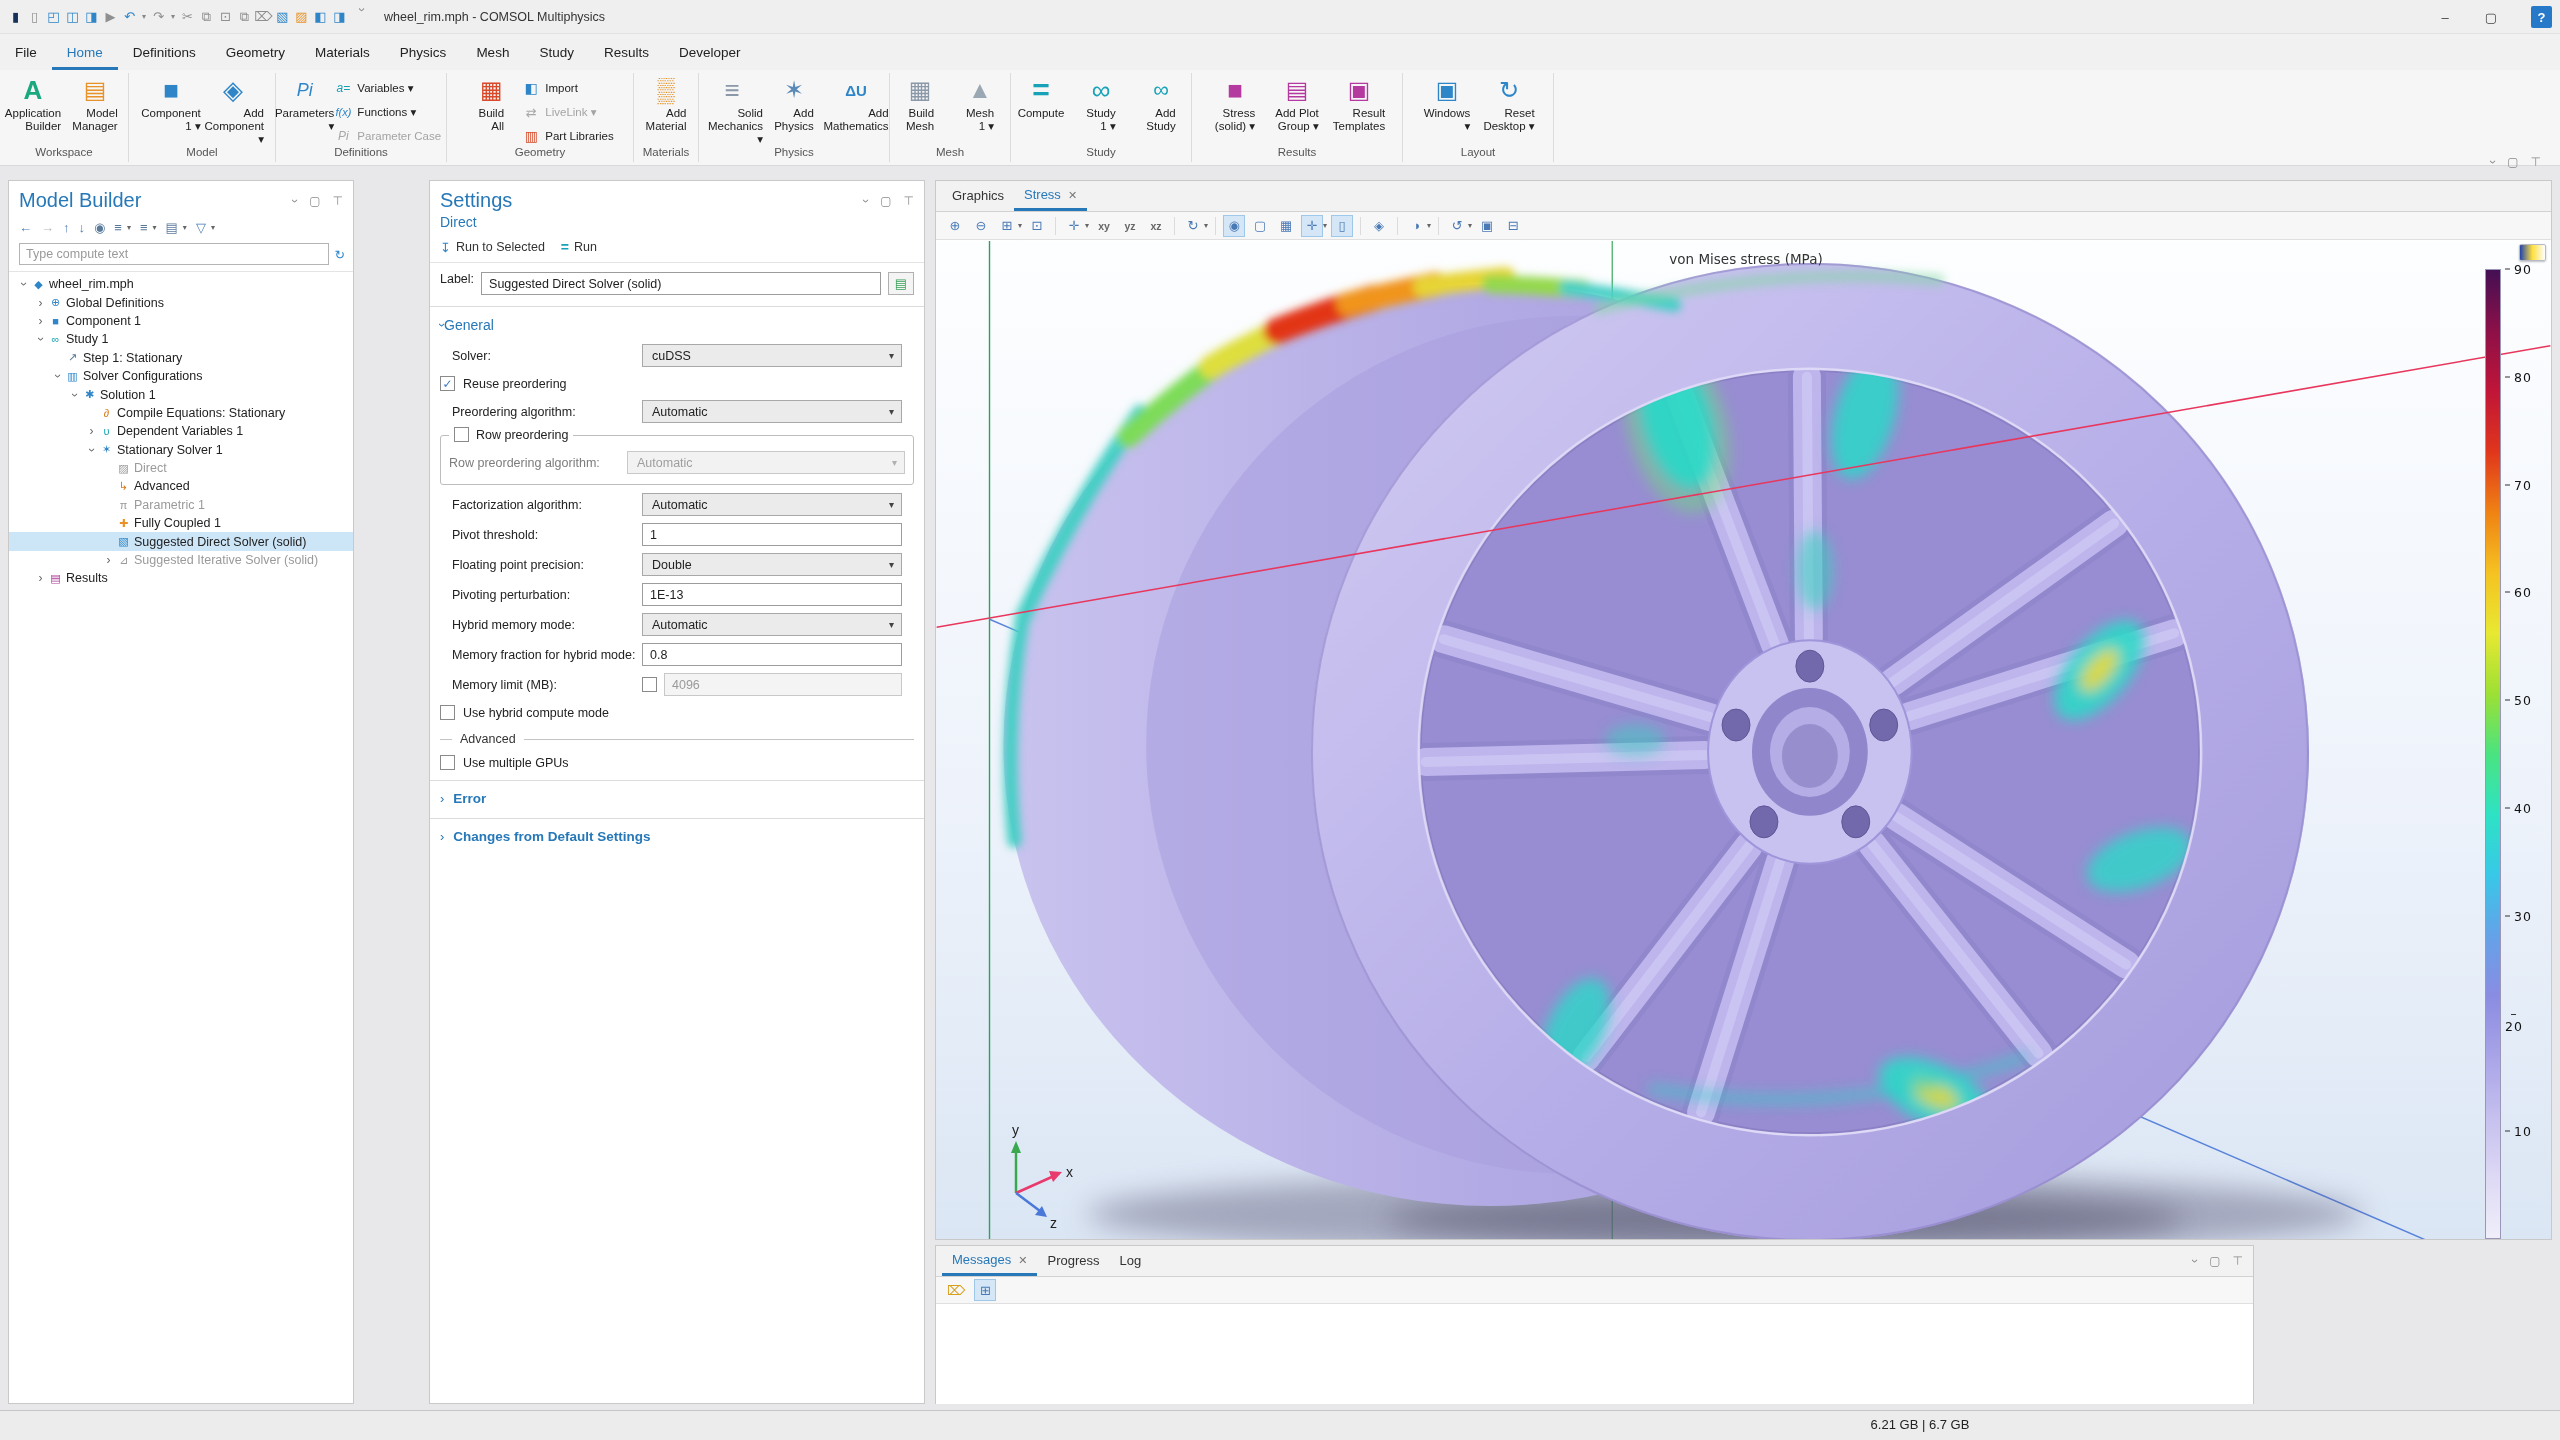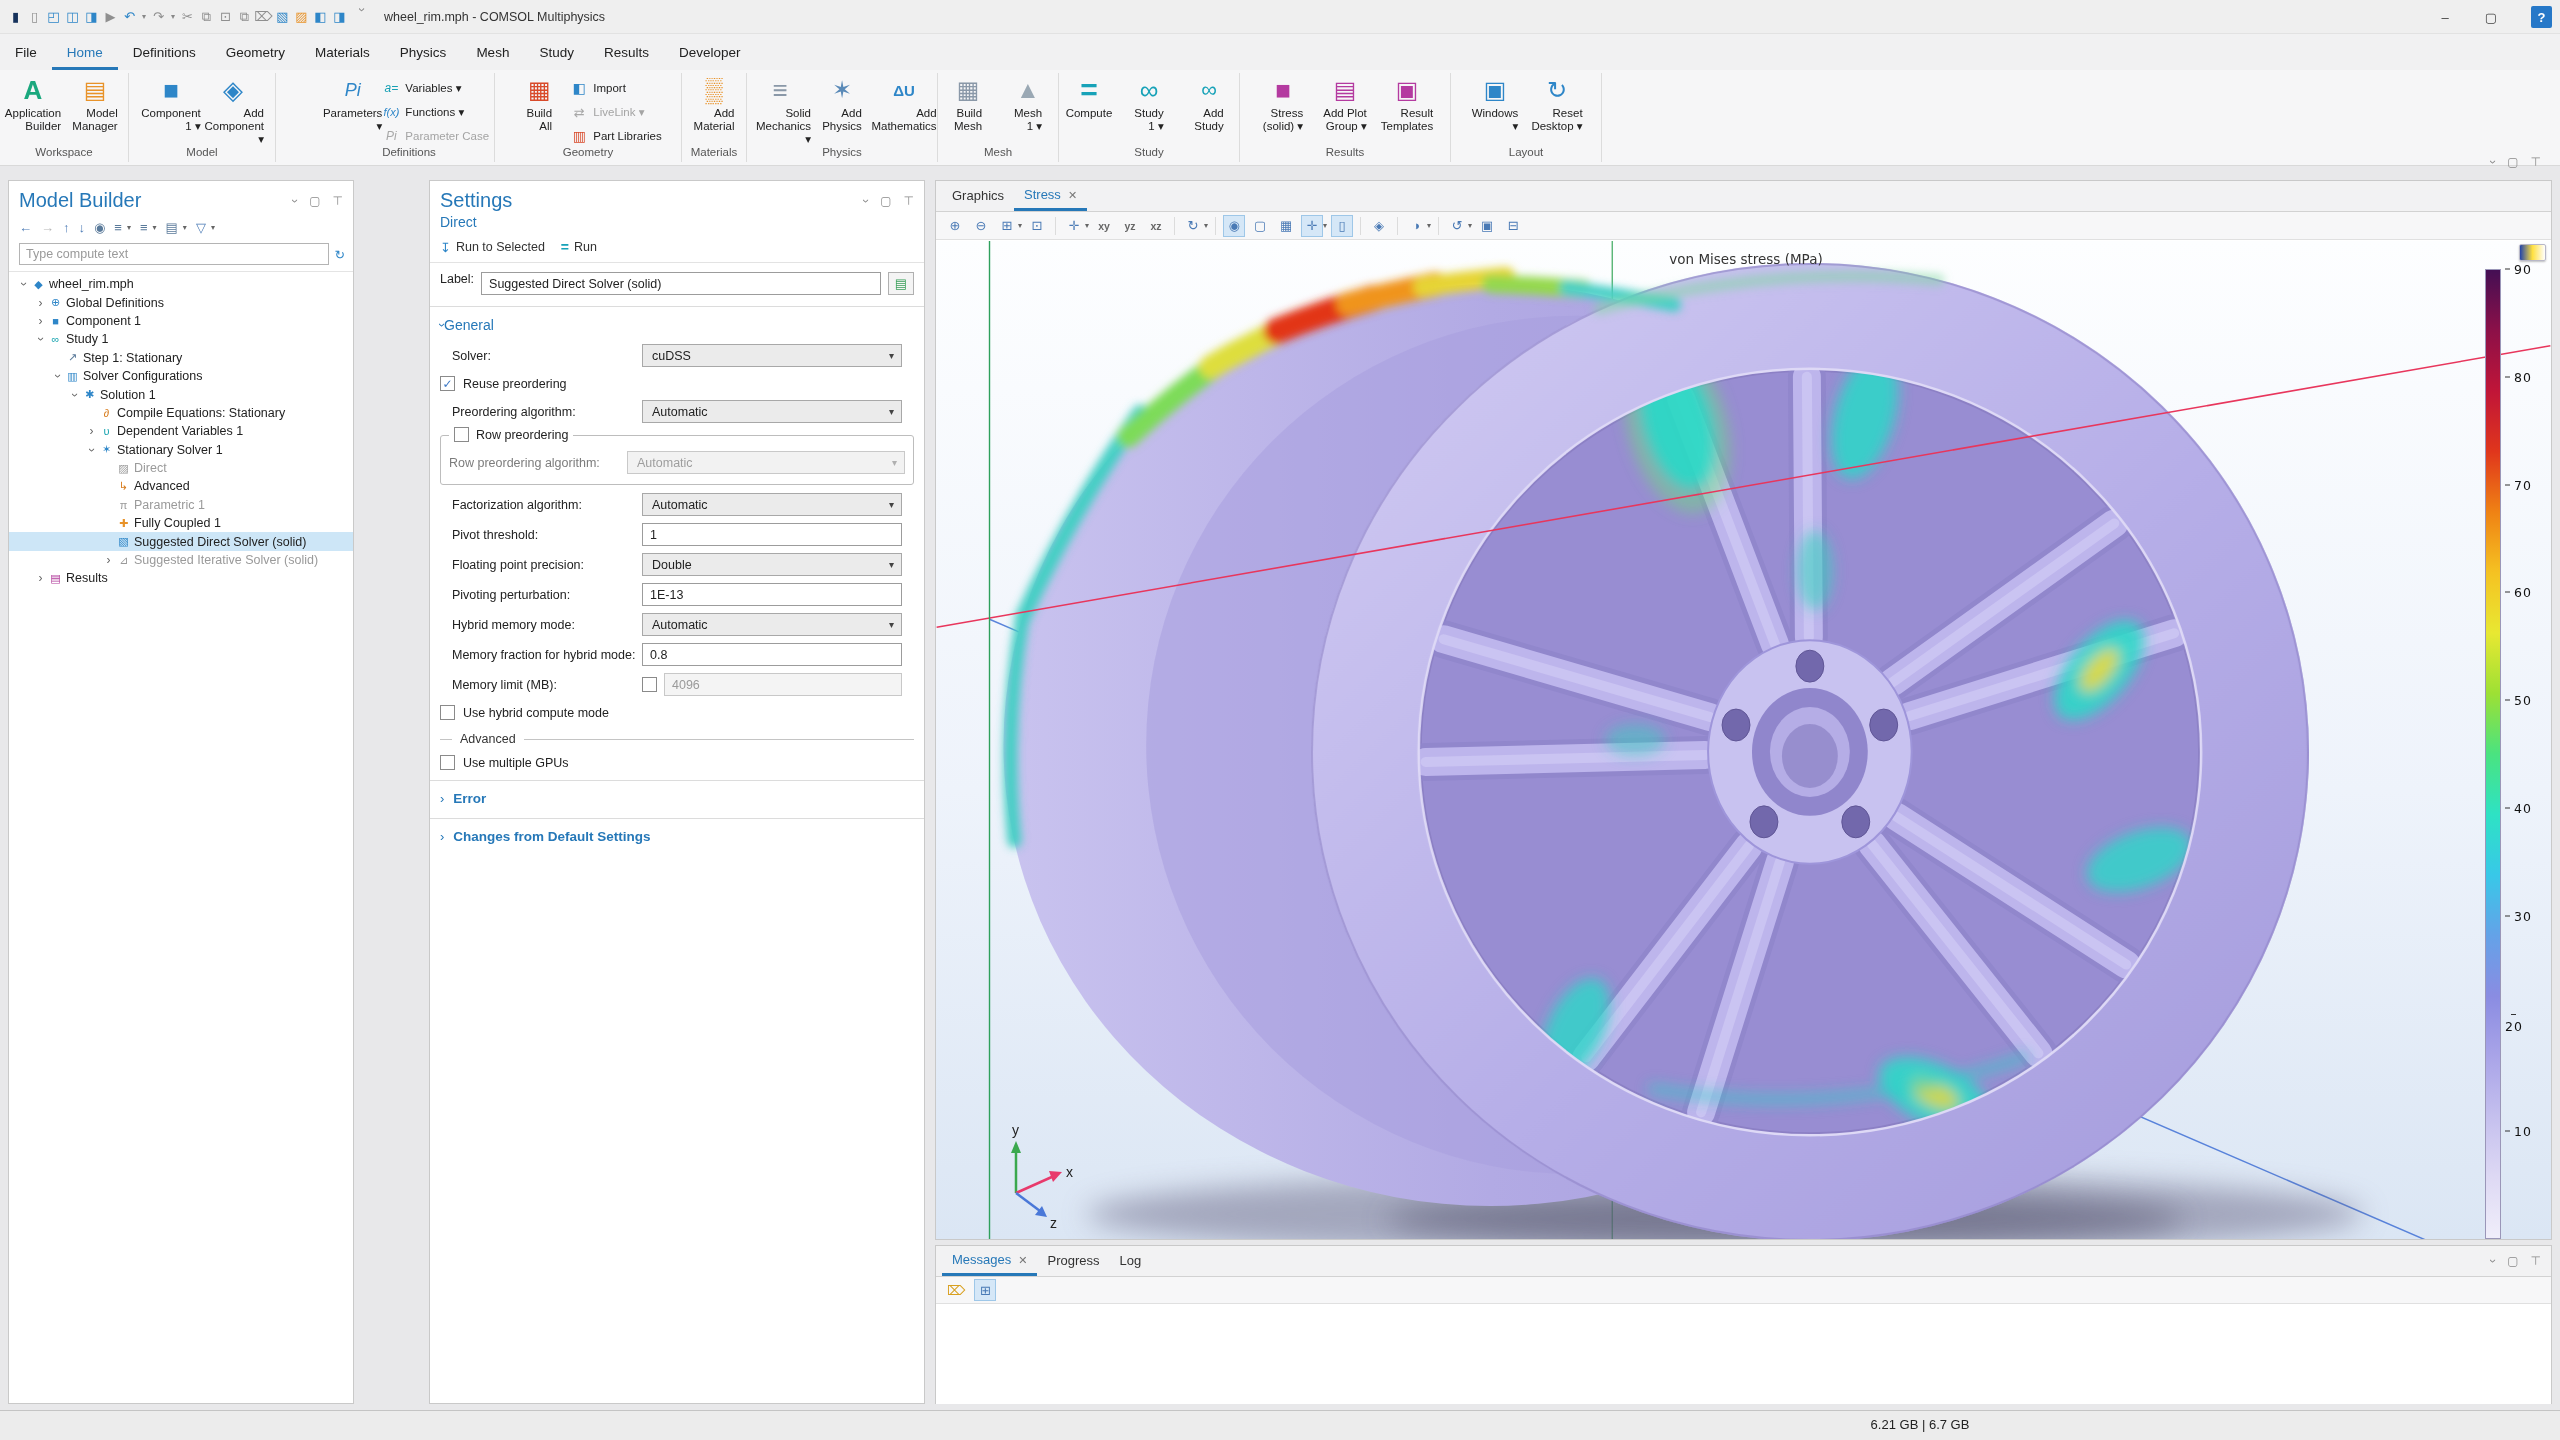"Pi" div.rgroup { margin-left: 48px -> none }
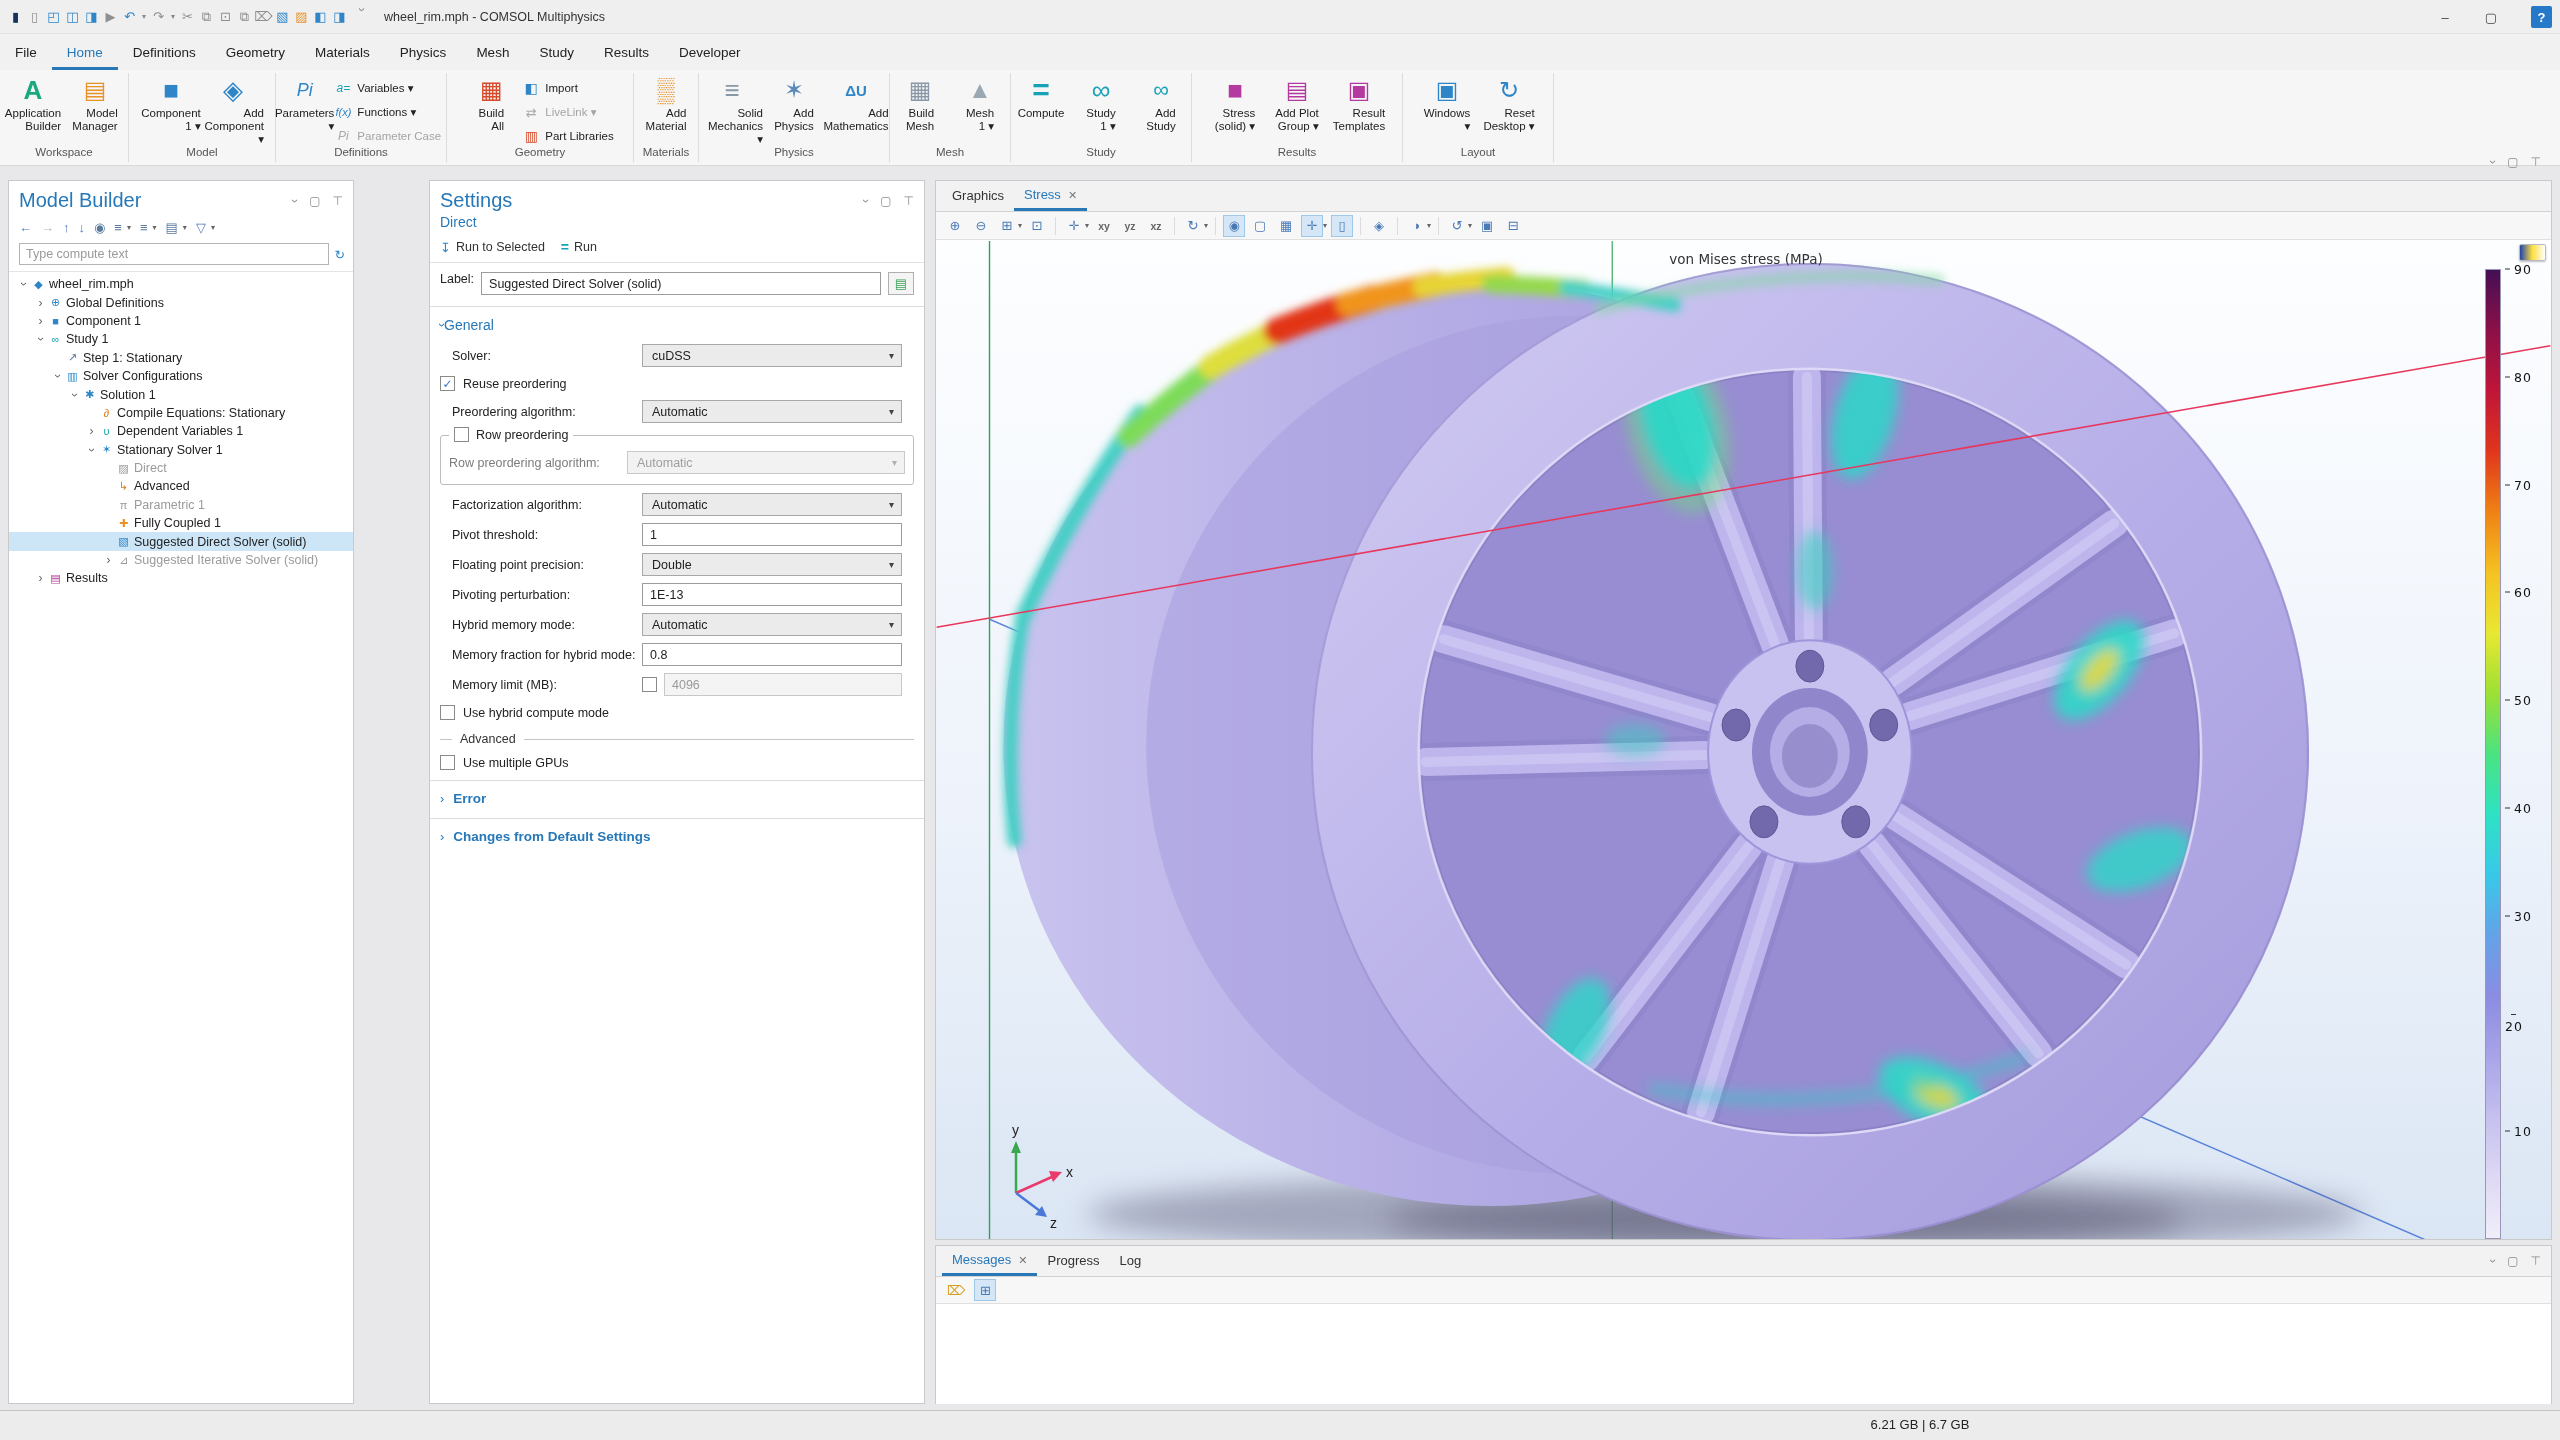"Messages" #messages-panel { width: 1617px -> 1319px }
